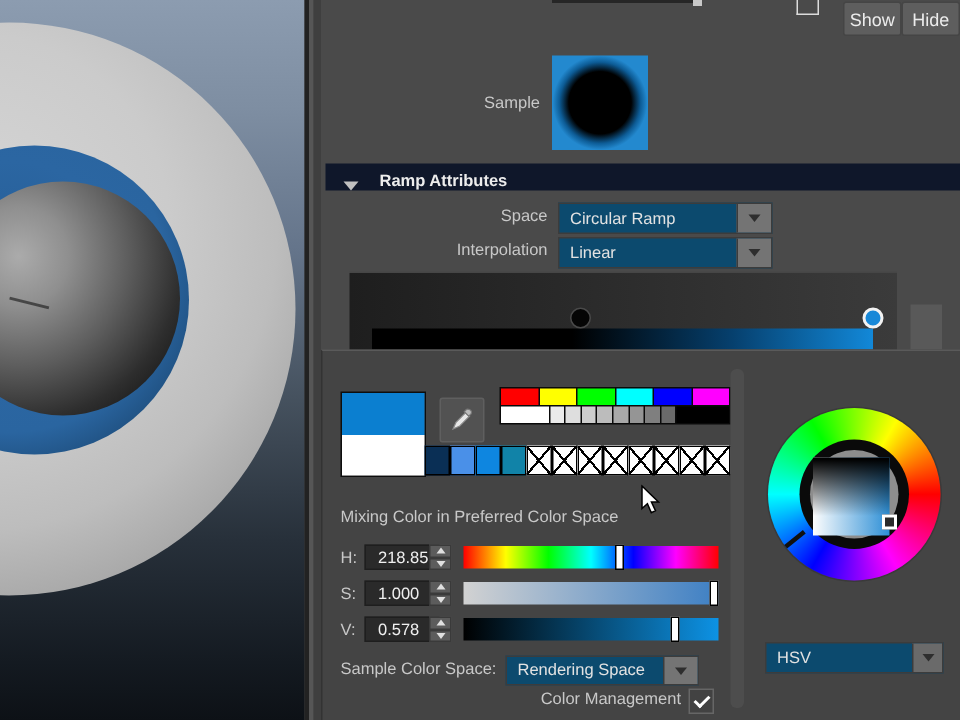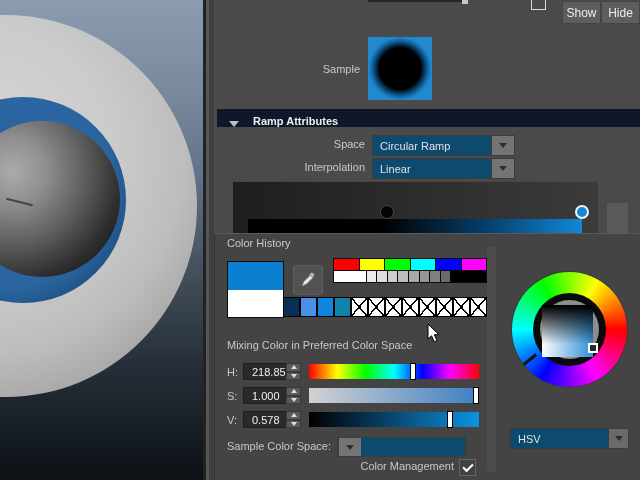"Color History" div.abs { html: <div>Color History</div> -> none }
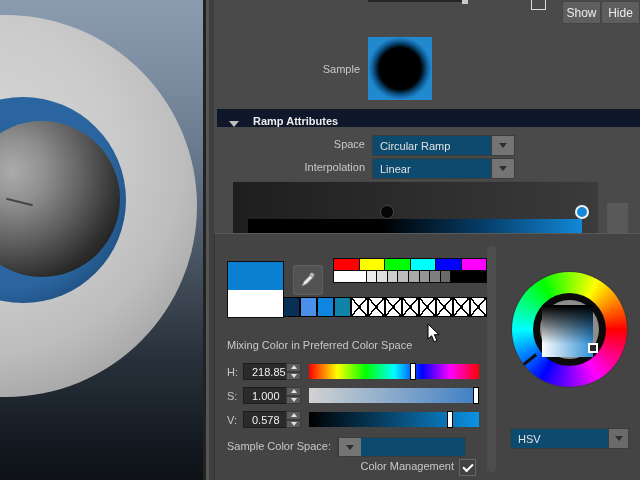"Rendering Space" span.dd-text { html: none -> <span>Rendering Space</span> }
